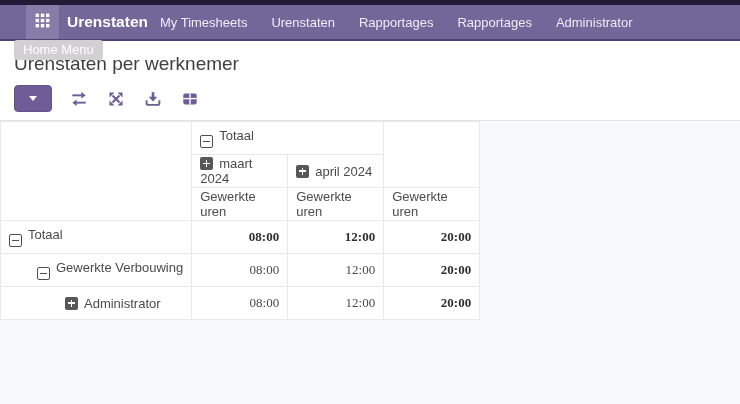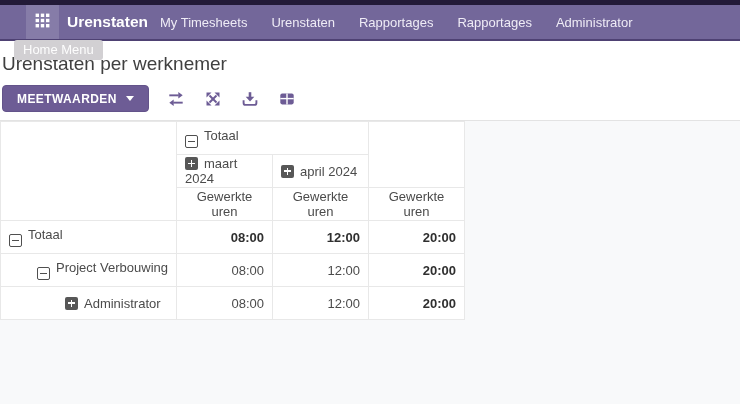"Home Menu" .control-panel { padding-left: 2px -> 14px }
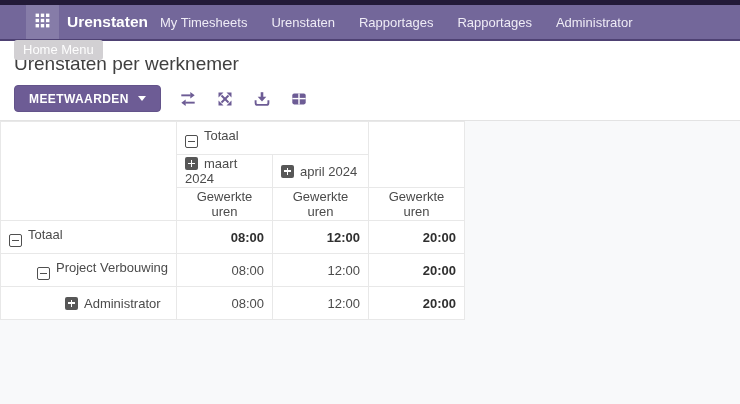"MEETWAARDEN" span { html: <span>MEETWAARDEN</span> -> none }
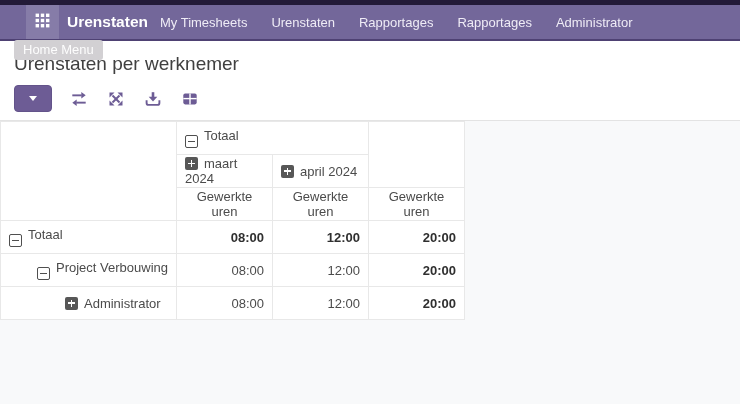"Gewerkte uren" th.measure-hd { text-align: center -> left }
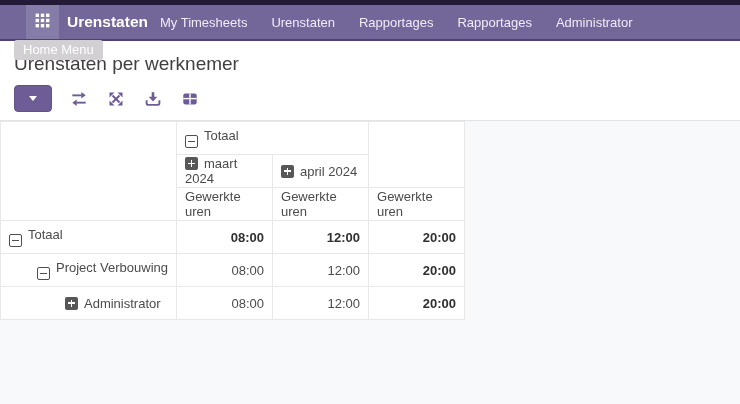"08:00" td.cell { font-family: none -> Liberation Serif, serif }
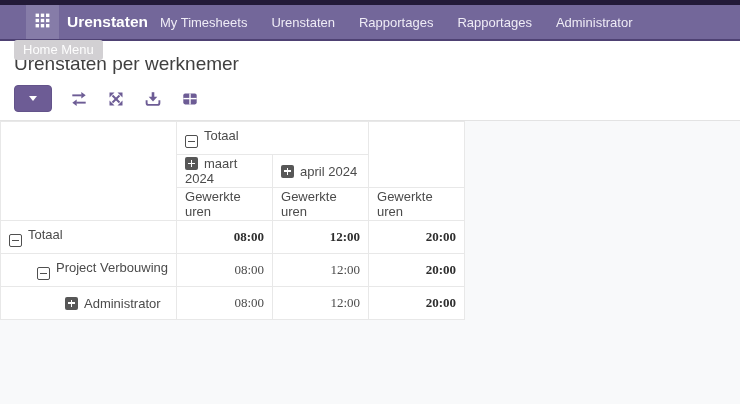"Project Verbouwing" span { text: Project -> Gewerkte }
